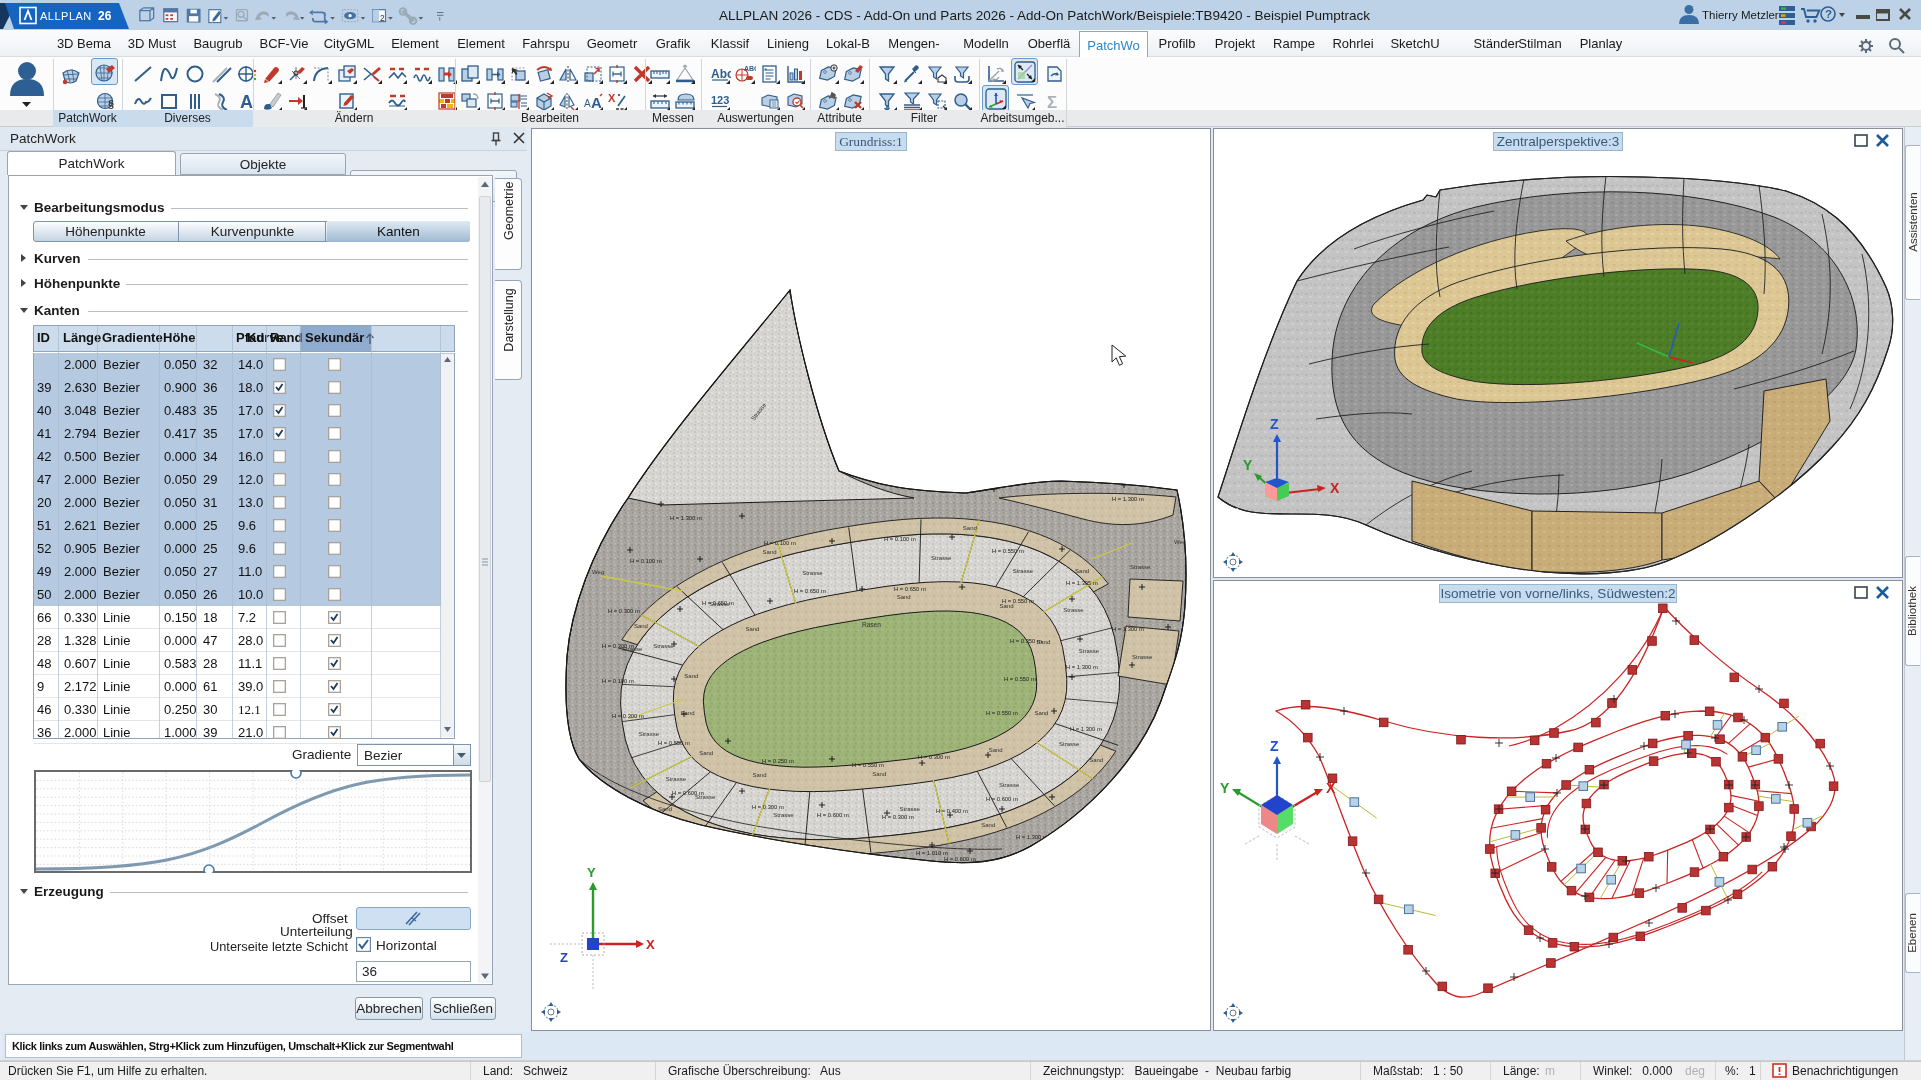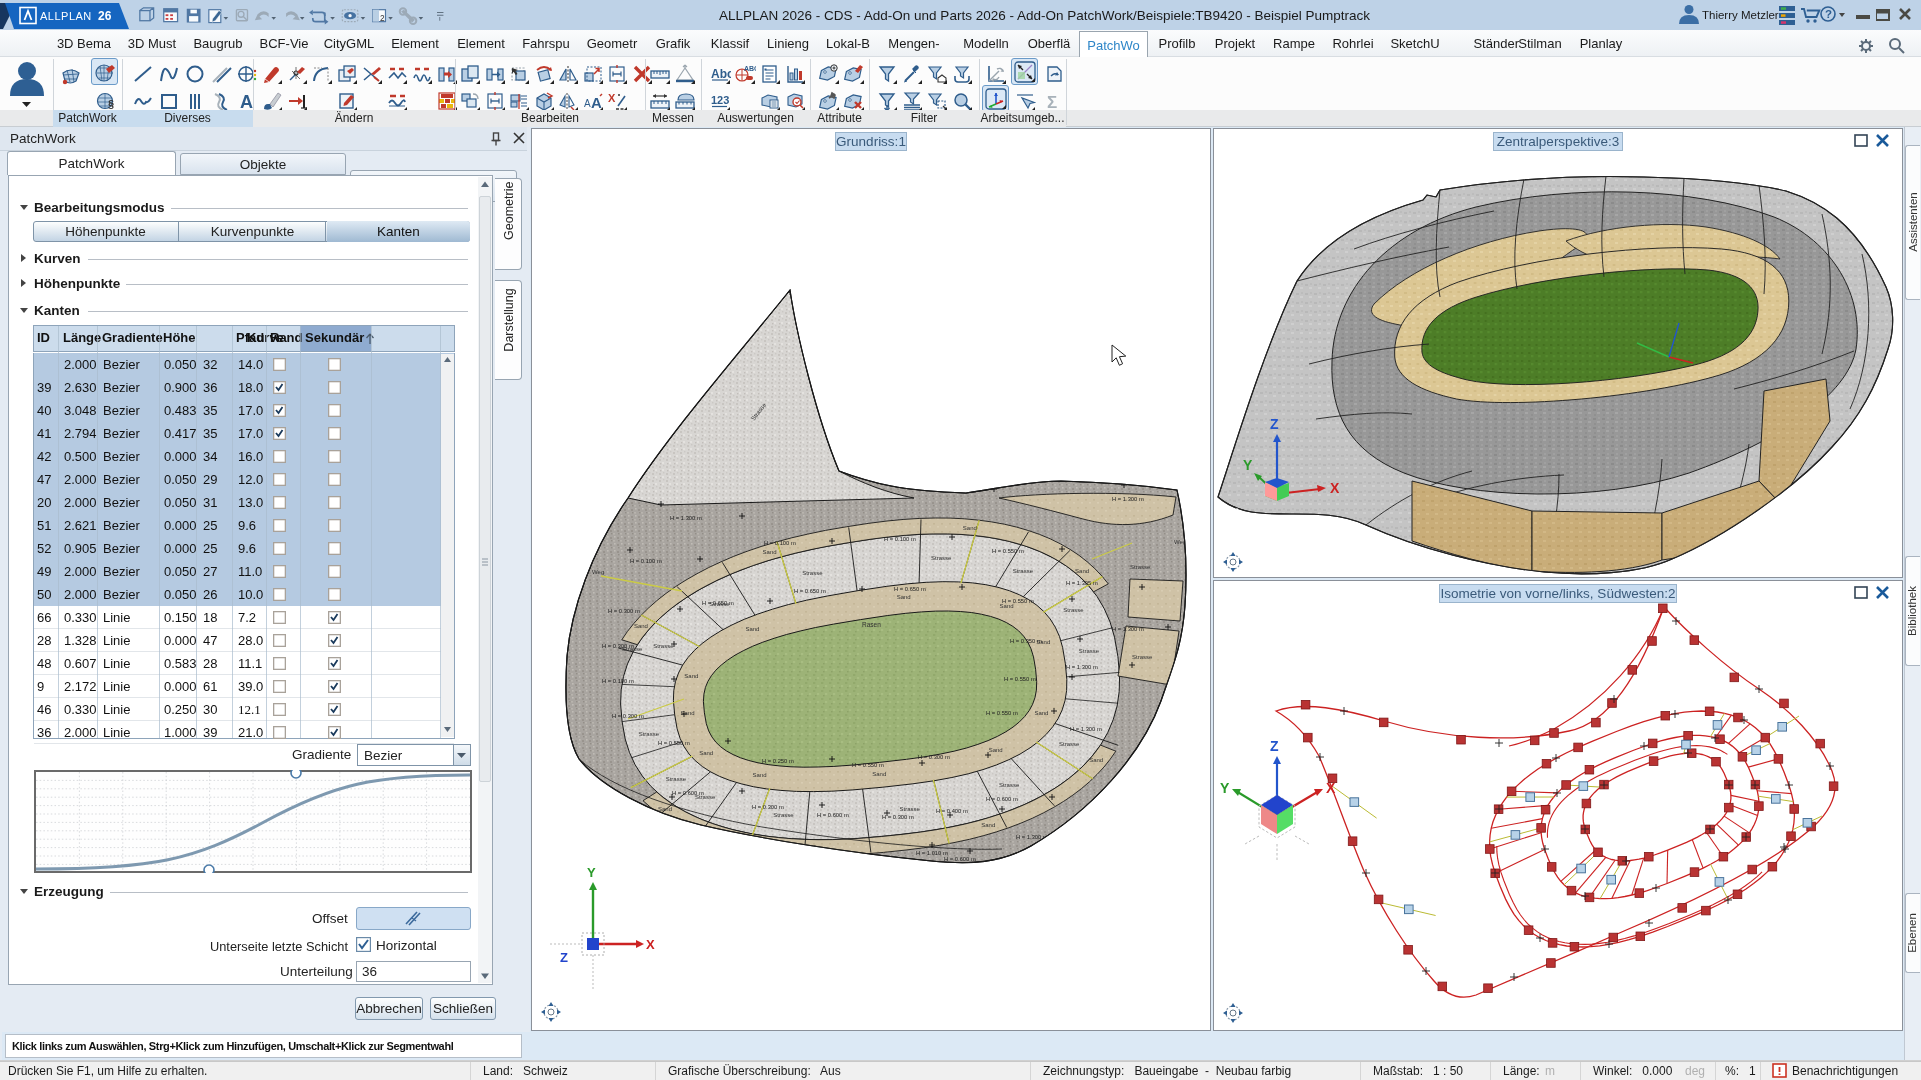"Grundriss:1" div.abs { font-family: none -> Liberation Serif, serif }
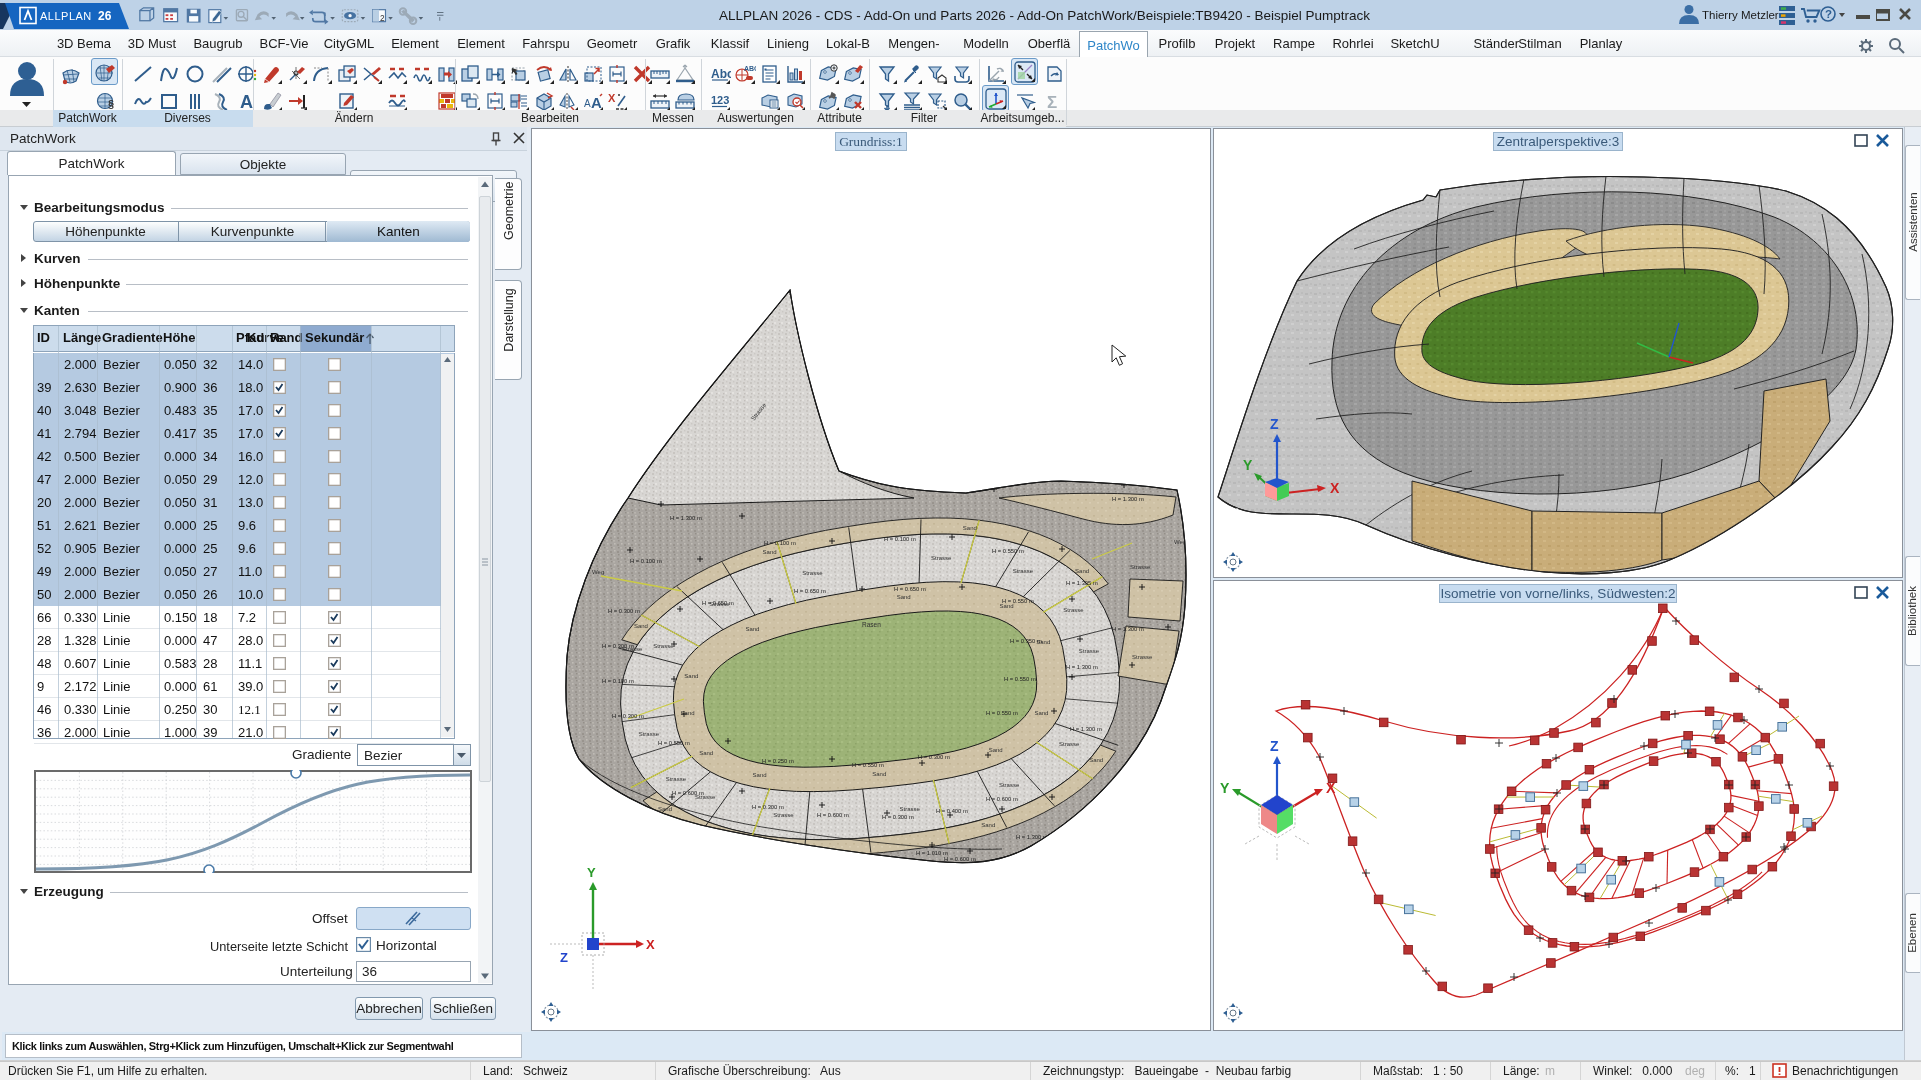"Unterteilung" div.abs { top: 964px -> 924px }
